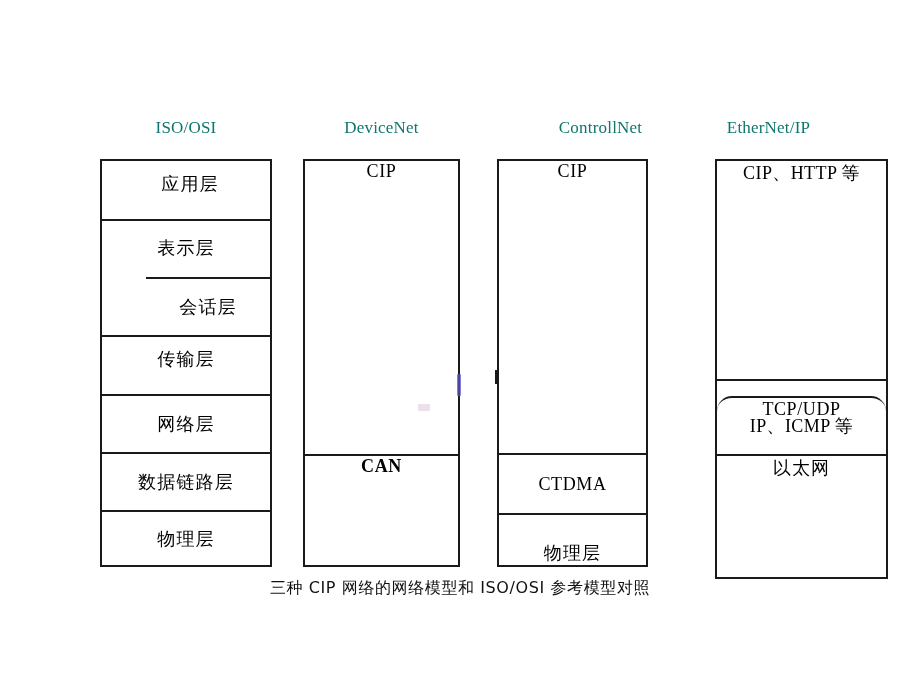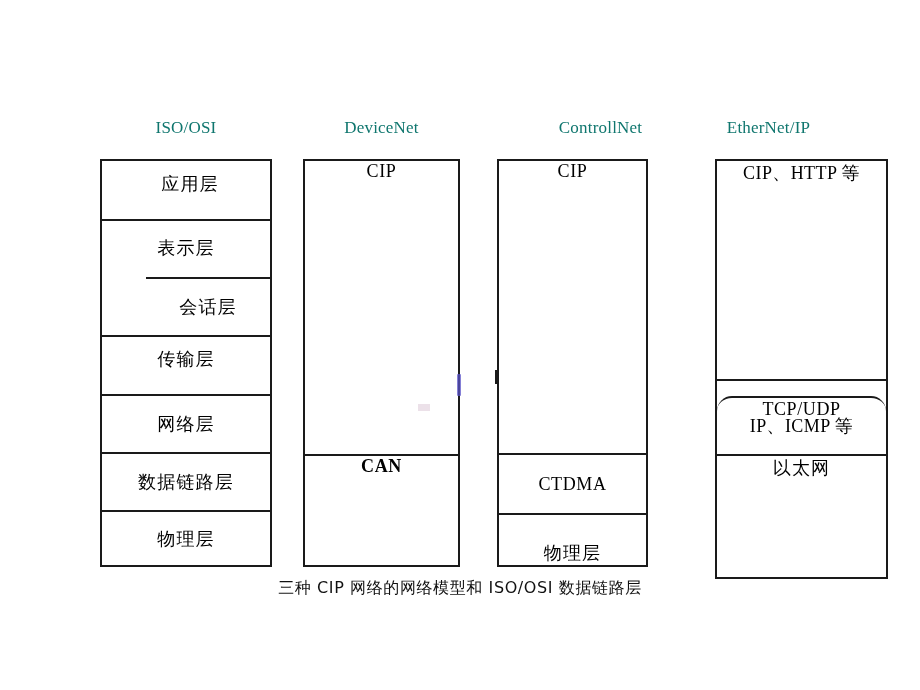"三种 CIP 网络的网络模型和 ISO/OSI 数据链路层" div { text: 数据链路层 -> 参考模型对照 }
